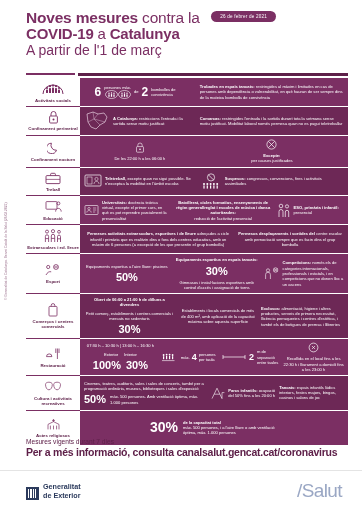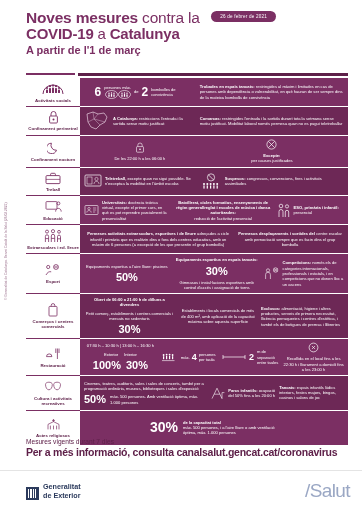"A partir de l'1 de" .h-line3 { font-size: 11px -> 14px; font-weight: 700 -> 400 }
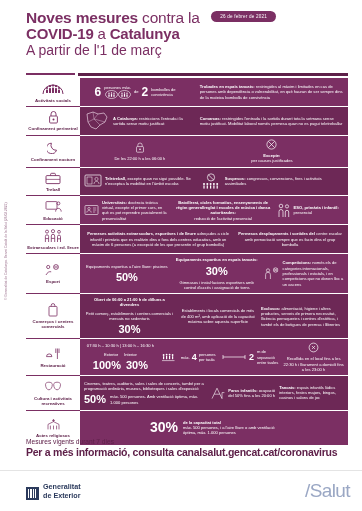"/Salut" .salut { right: 12px -> 20px }
